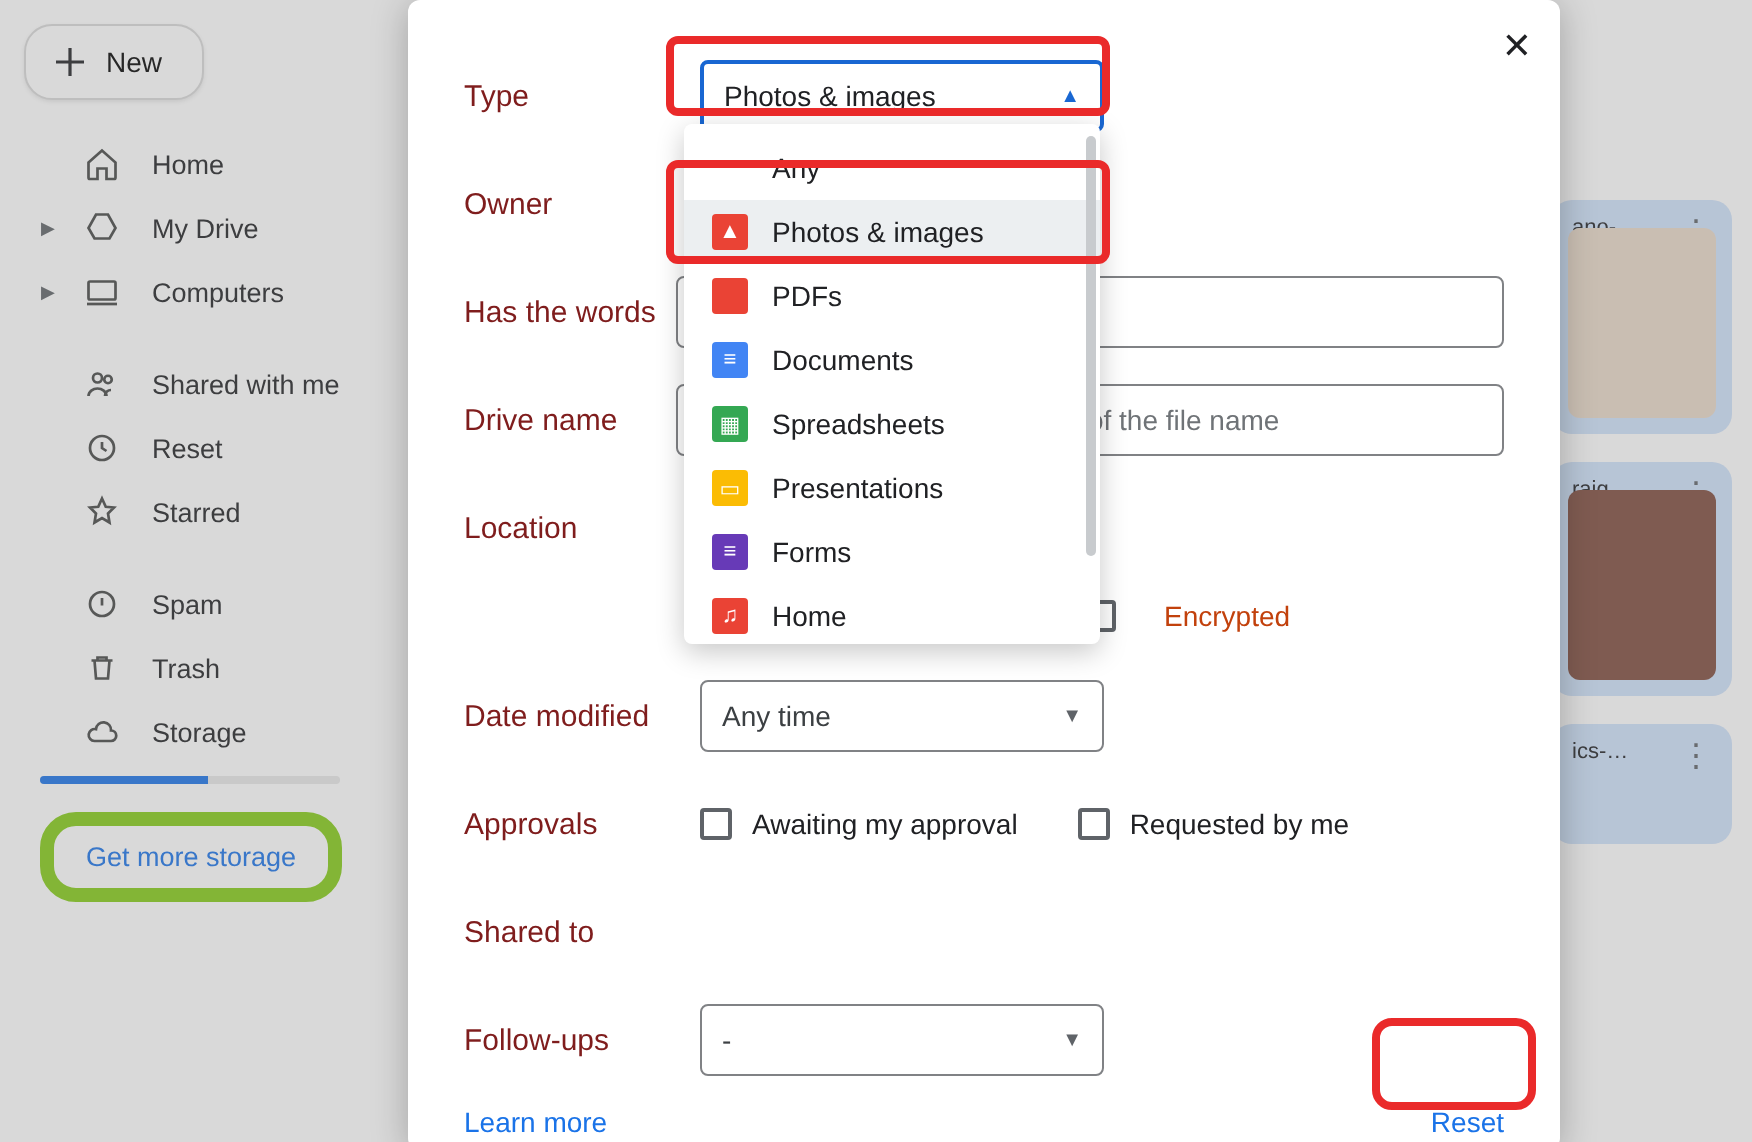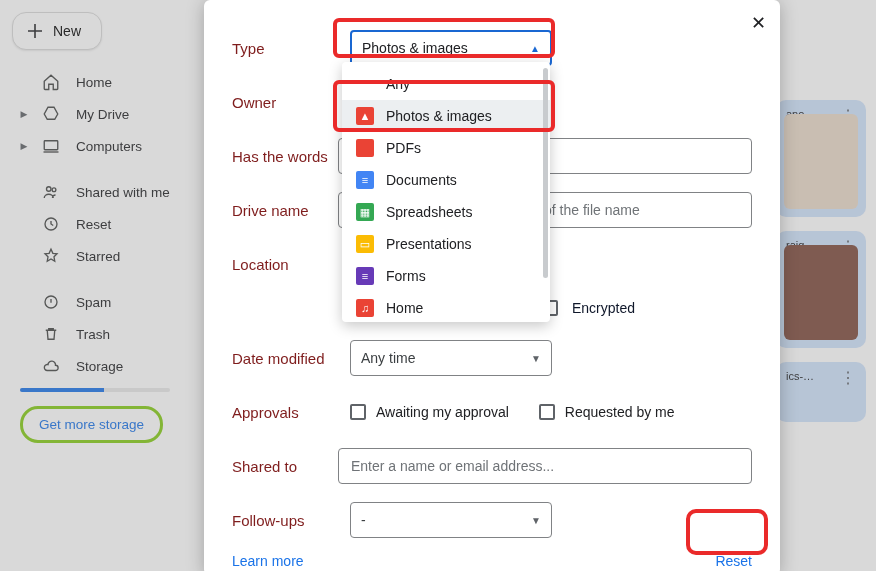"Encrypted" .encrypted-check { color: #0f172a -> #c2410c; gap: 14px -> 24px }
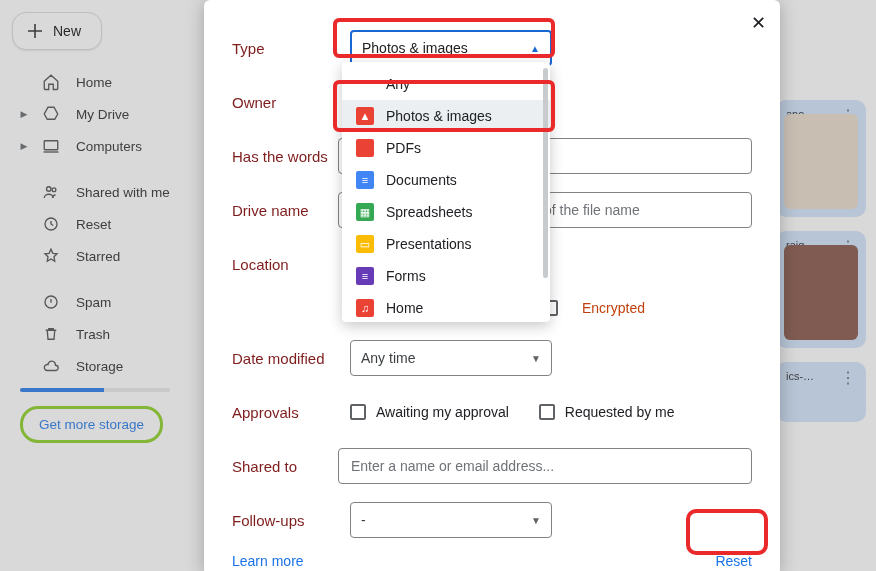"Get more storage" .get-storage { border: 3px solid #84cc16 -> 7px solid #84cc16 }
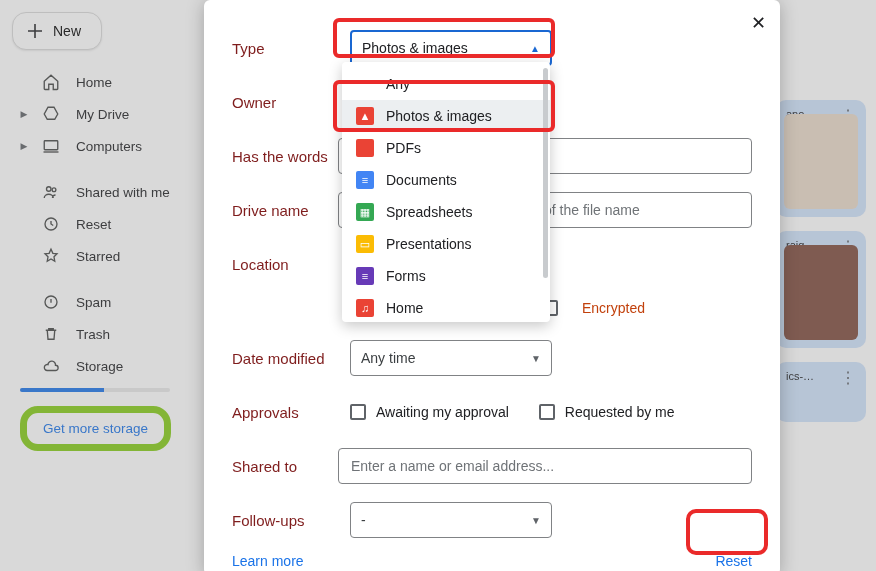"Enter a name or email" div.field { html: <div><input></div> -> none }
